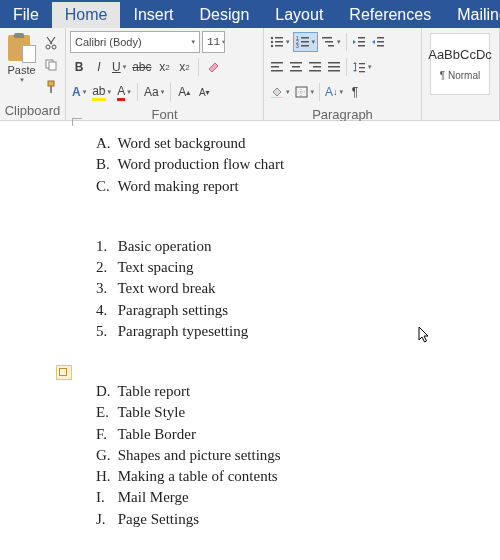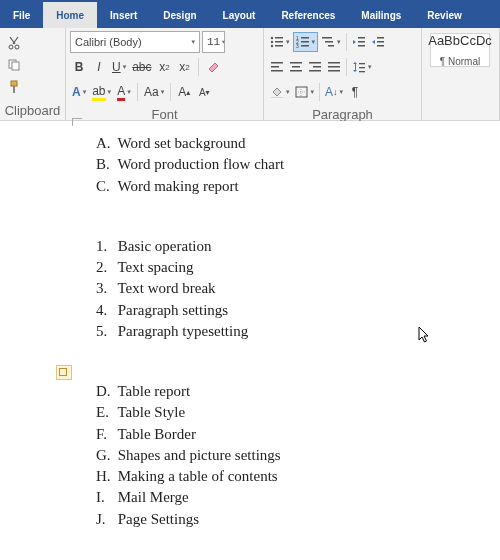"File" .tab { font-size: 10px -> 16px; font-weight: bold -> none }
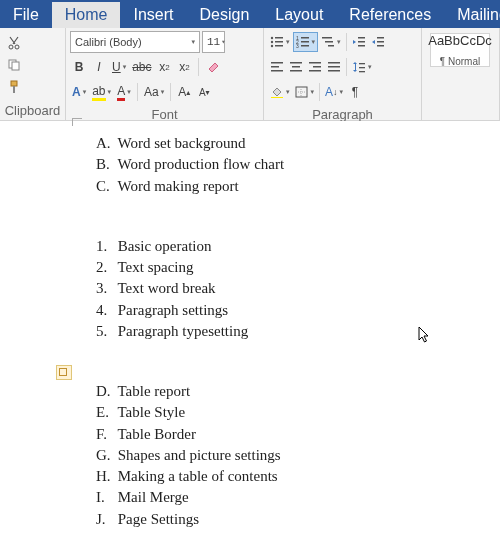"AaBbCcDc" .style-box { height: 34px -> 62px }
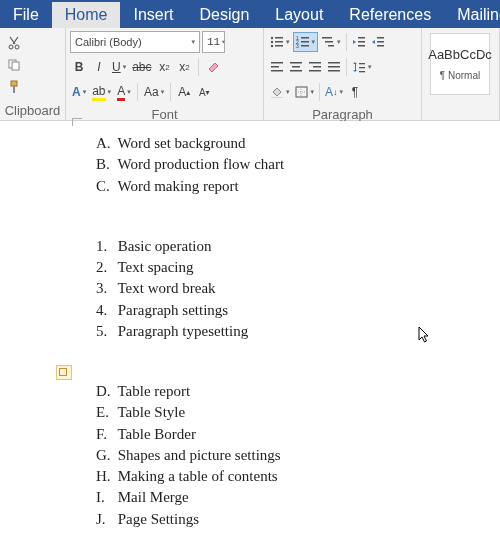"Paste" div.paste-btn { html: none -> <div> <div> <div></div> <div></div> <div></div> </div> <div>Paste</div> <span>▾</span> </div> }
